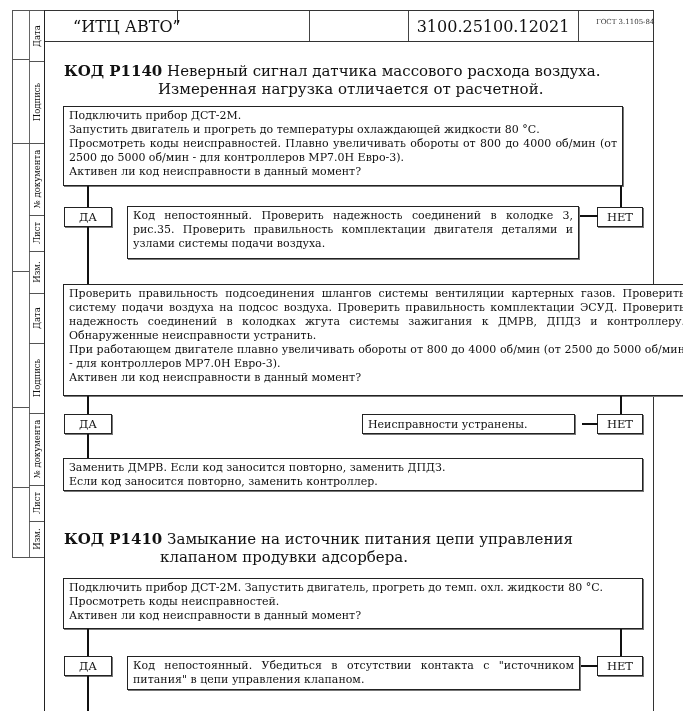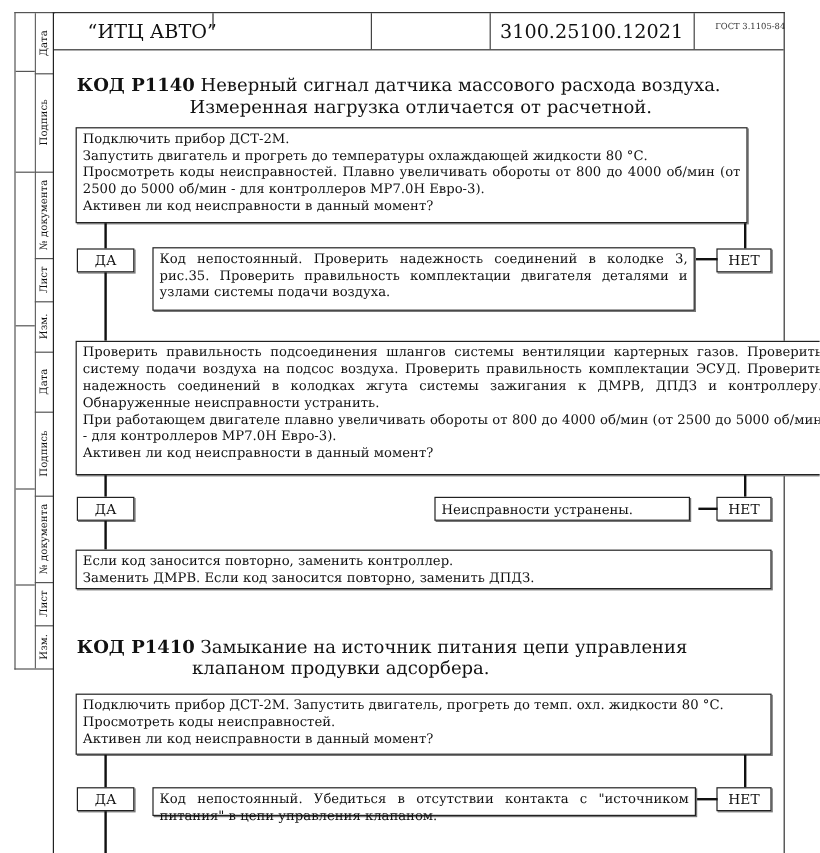"Если код заносится повторно, заменить" div { order: before "Заменить ДМРВ. Если код заносится" -> after "Заменить ДМРВ. Если код заносится" }
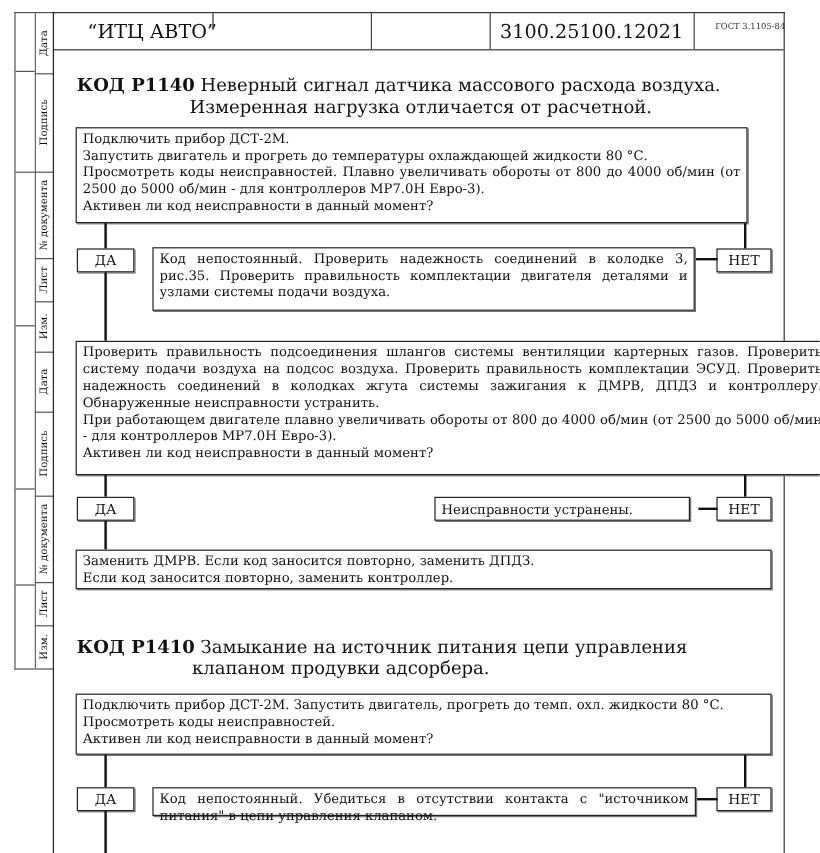"Код непостоянный. Убедиться в отсутствии" div.box { height: 24px -> 34px }
